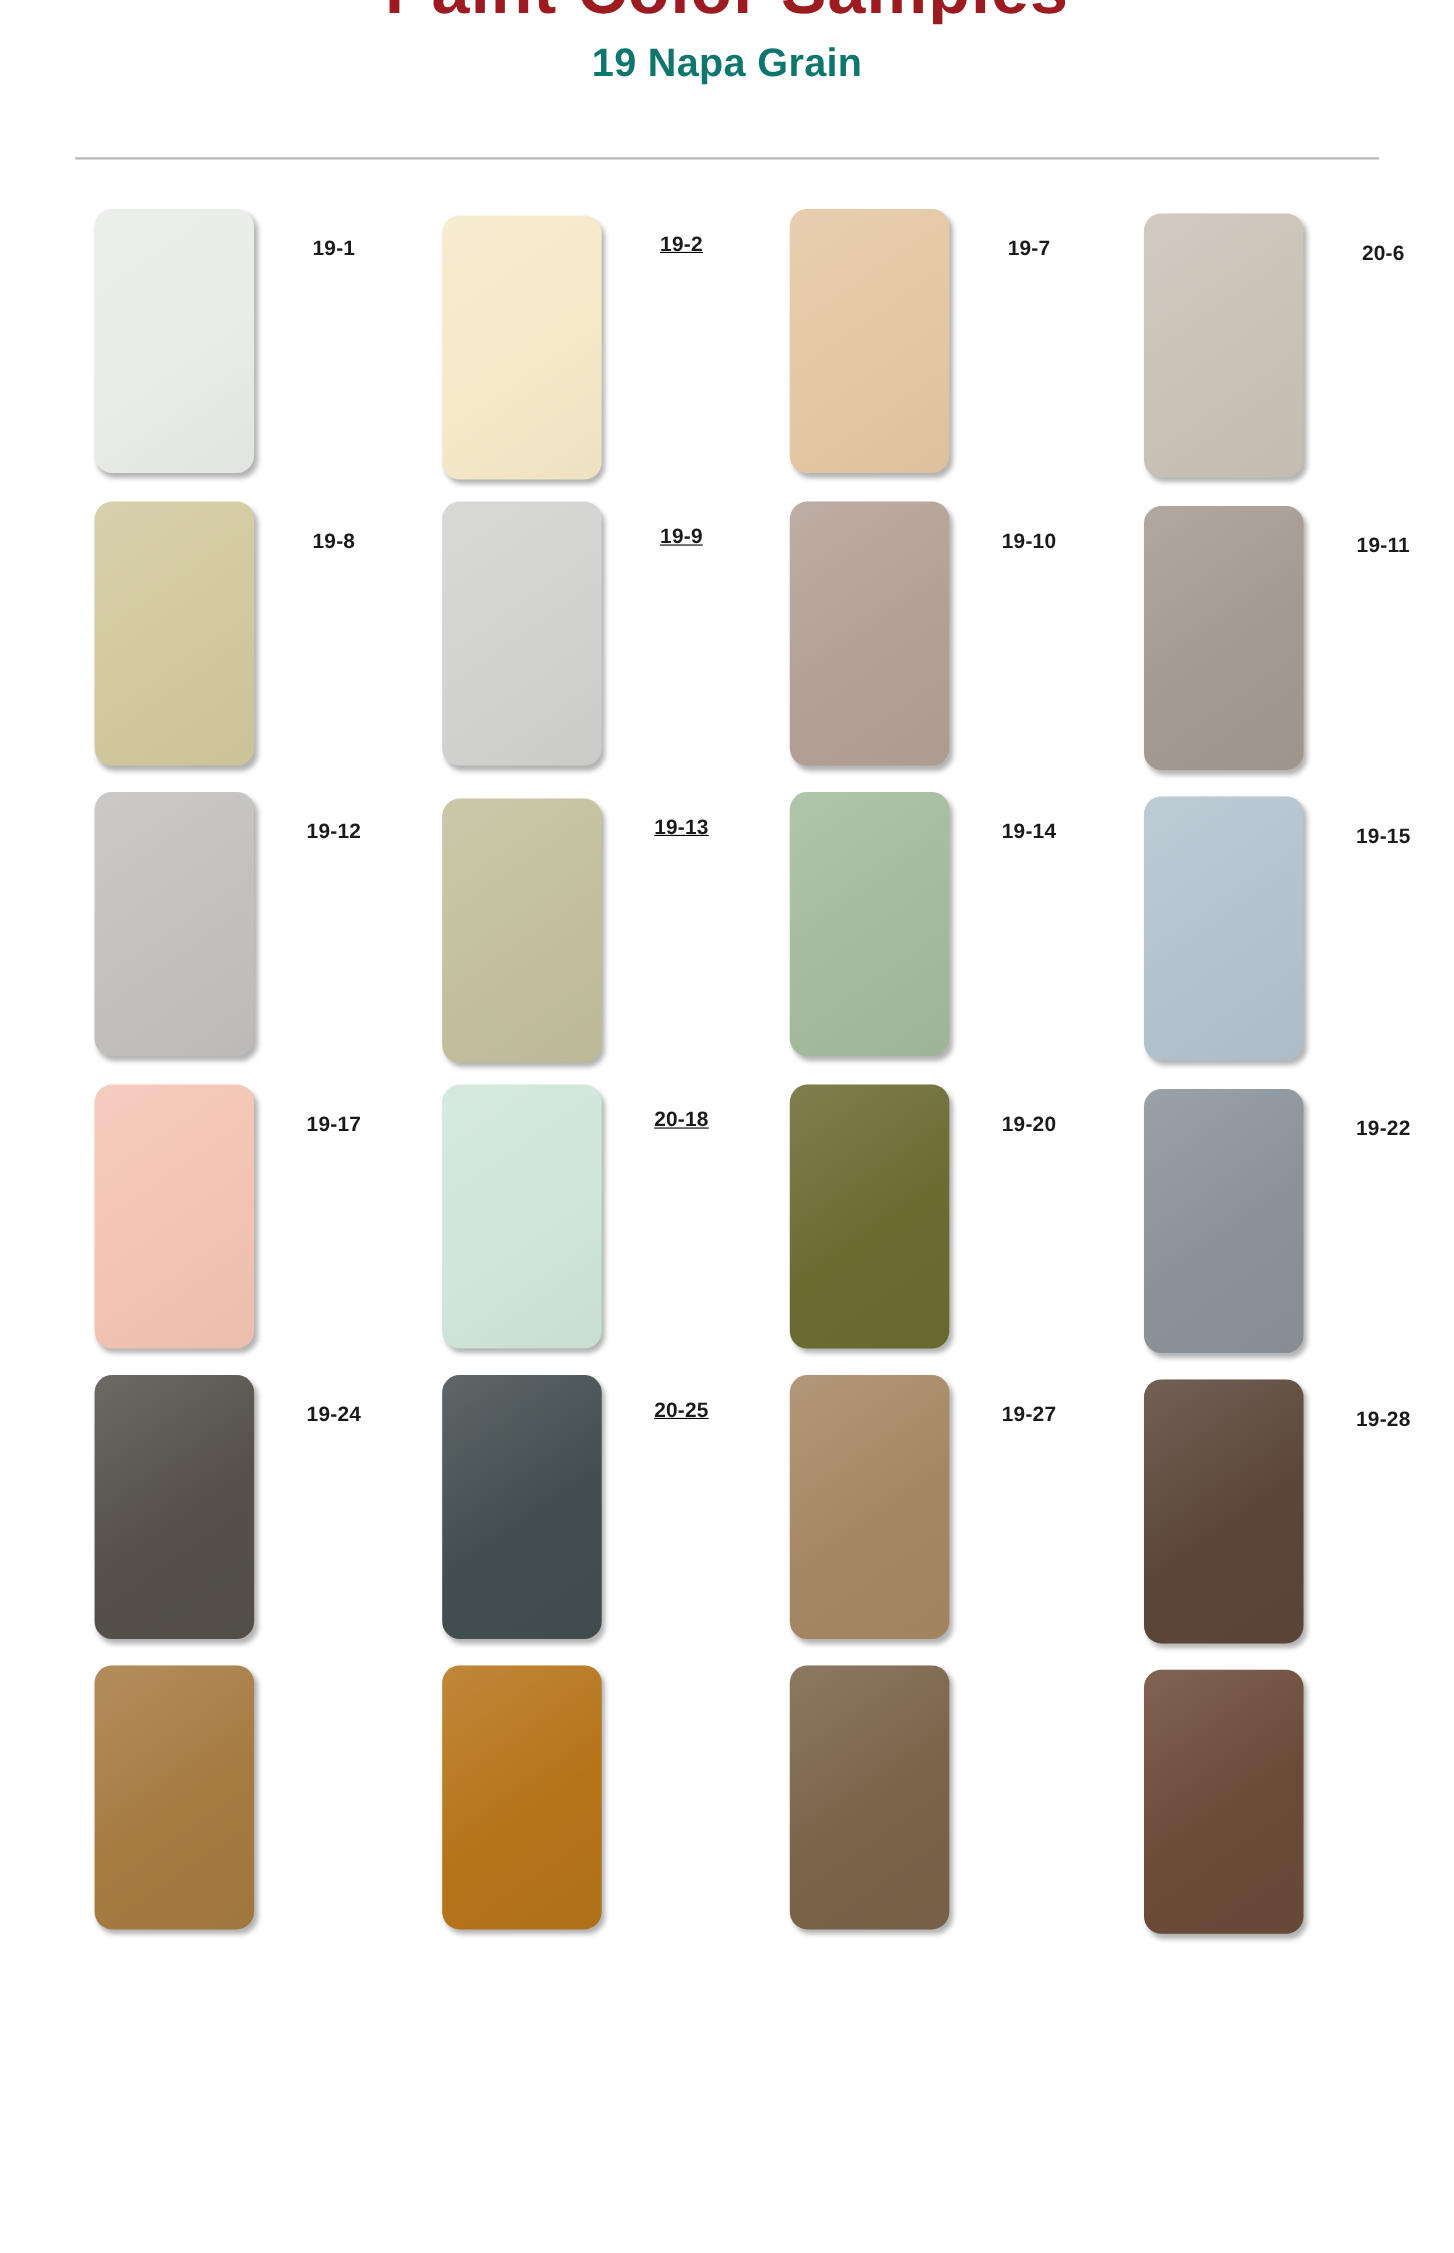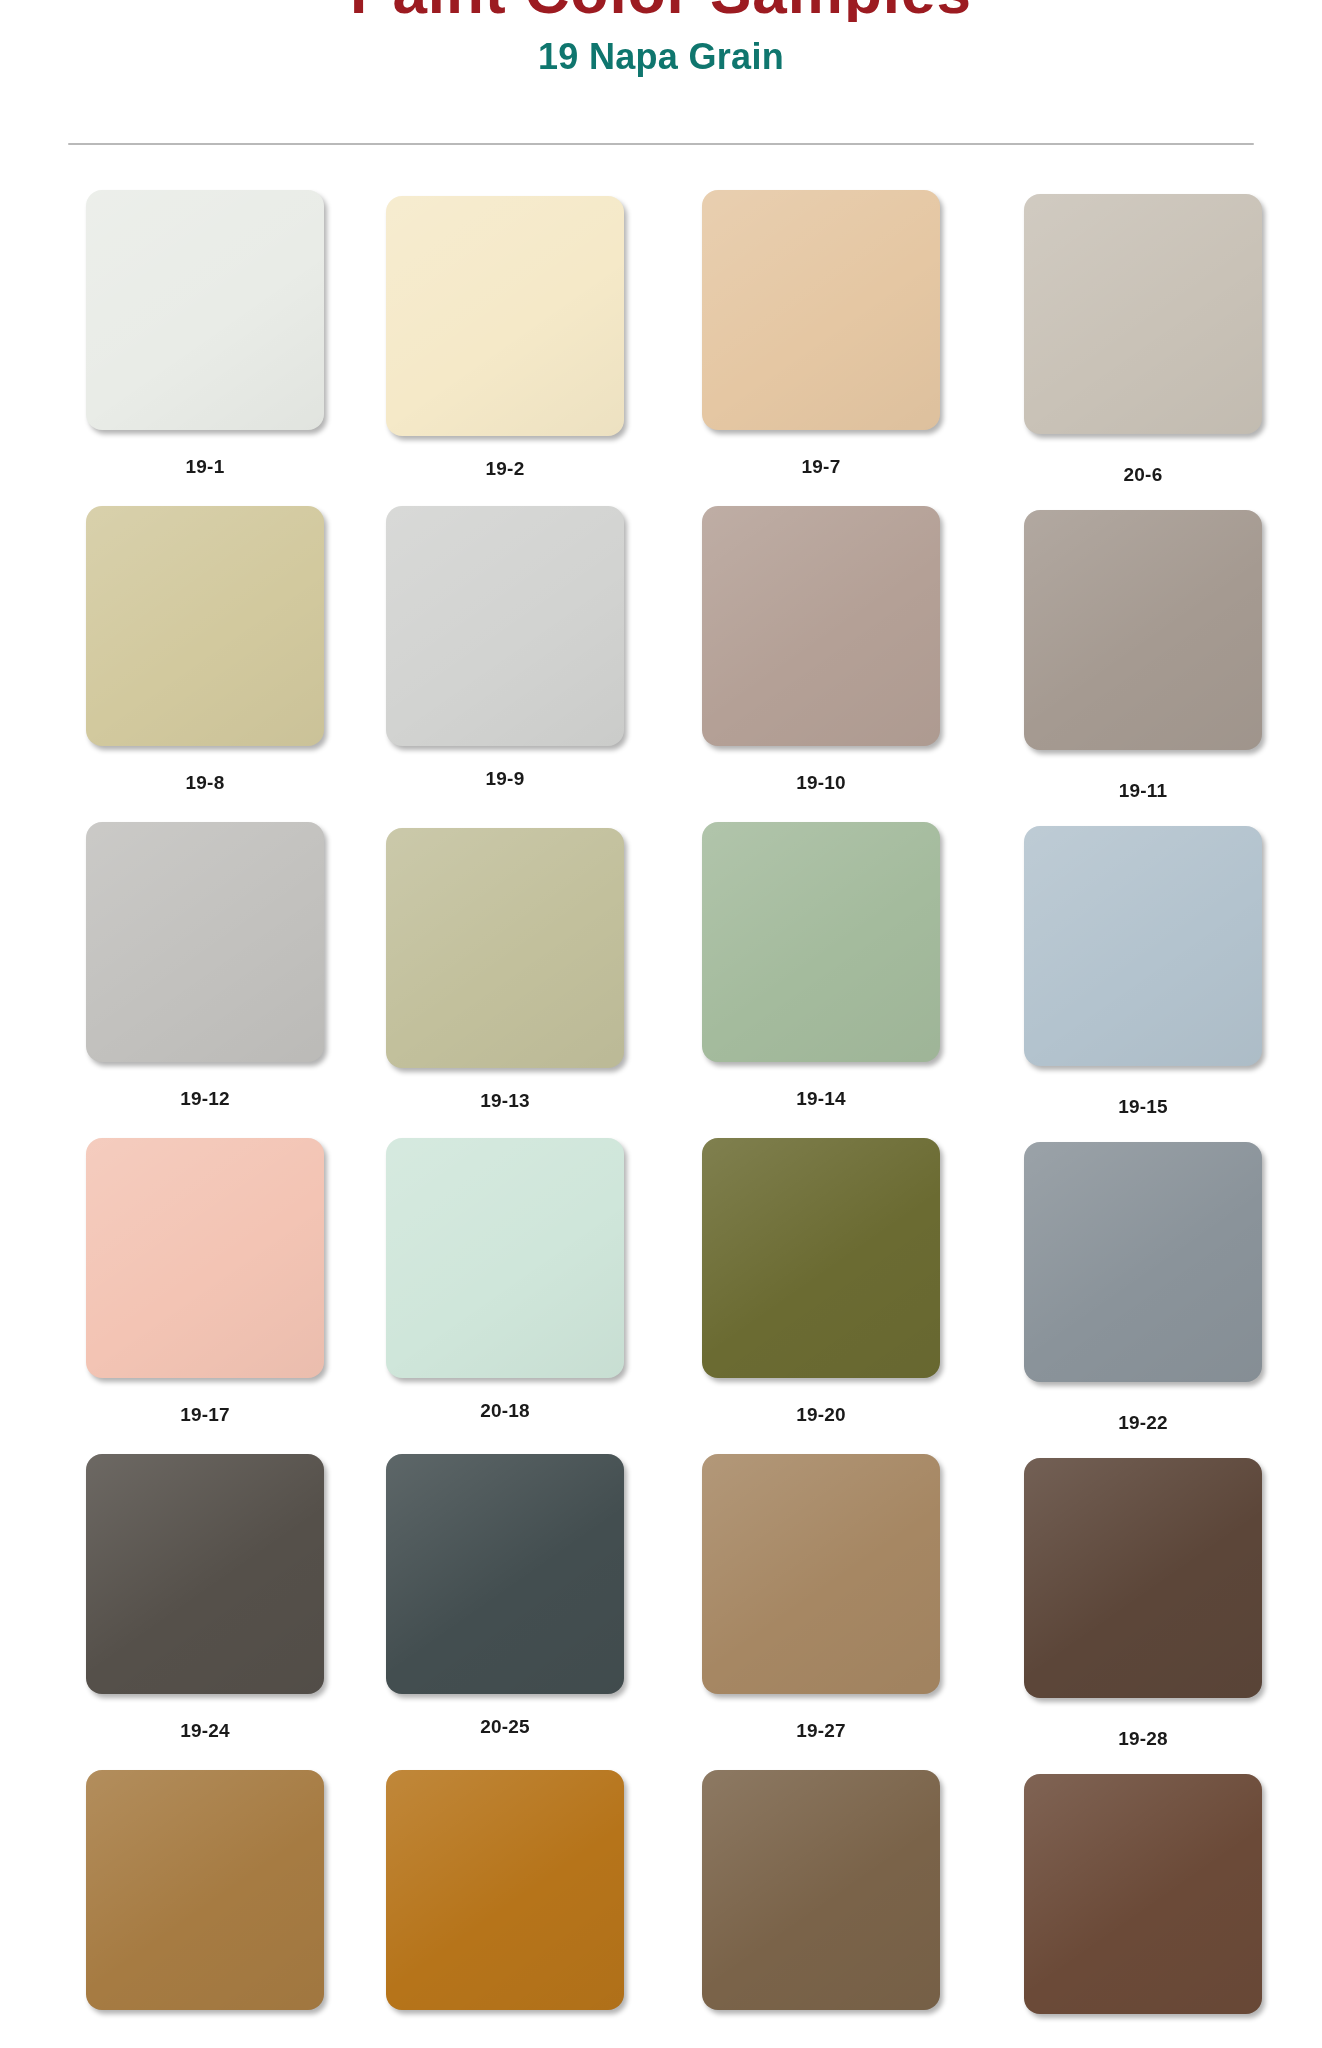"19-1" .swatch-cell { flex-direction: column -> row }
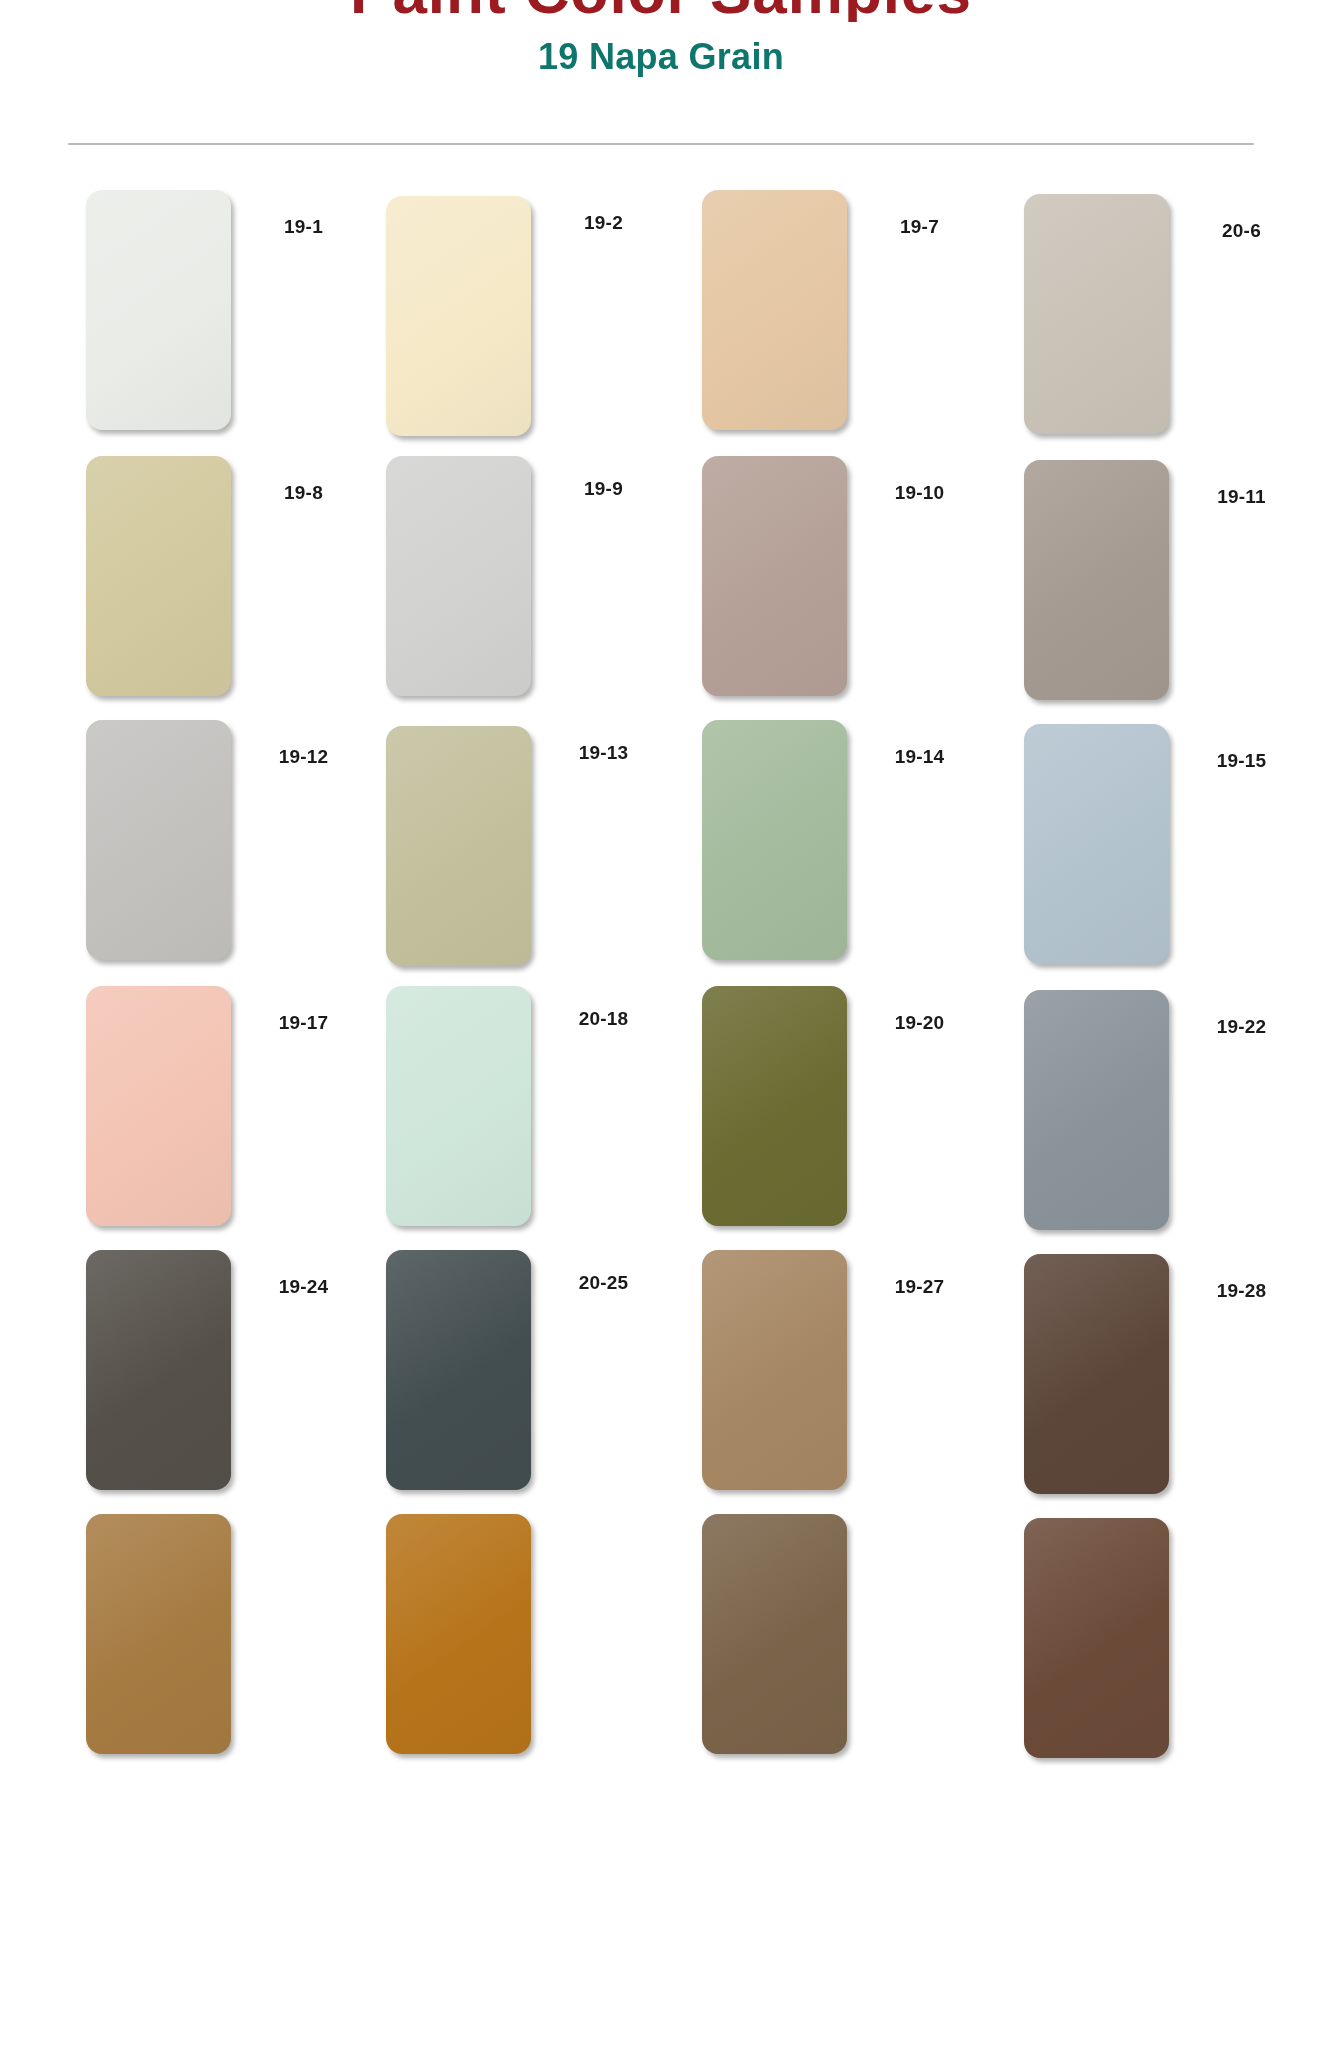"19-2" .swatch-cell:nth-child(2) { margin-left: 10px -> 26px; text-decoration: none -> underline }
